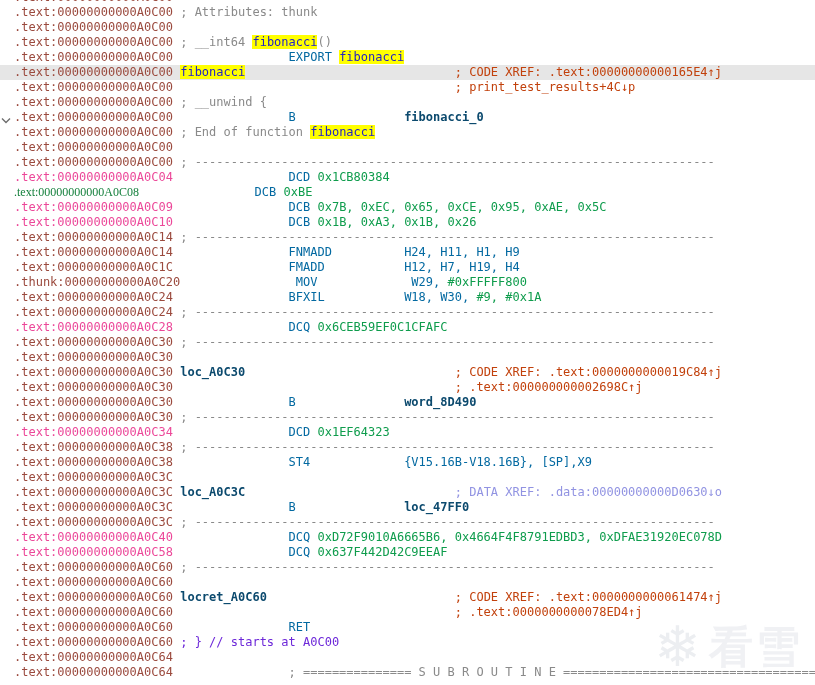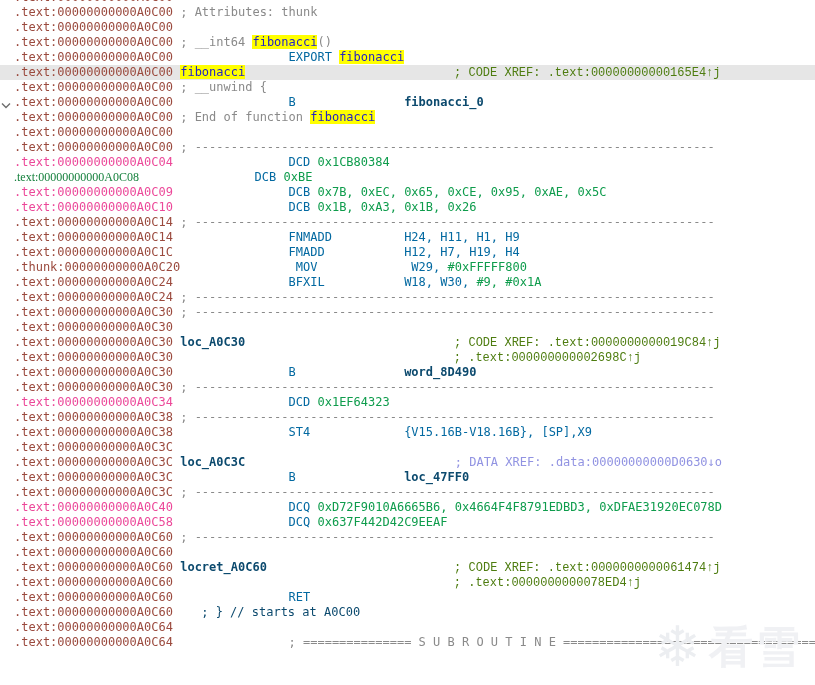"; CODE XREF: .text:00000000000165E4↑j" .seg-G { color: #4d7c0f -> #c2410c; font-family: Liberation Mono, monospace -> none }
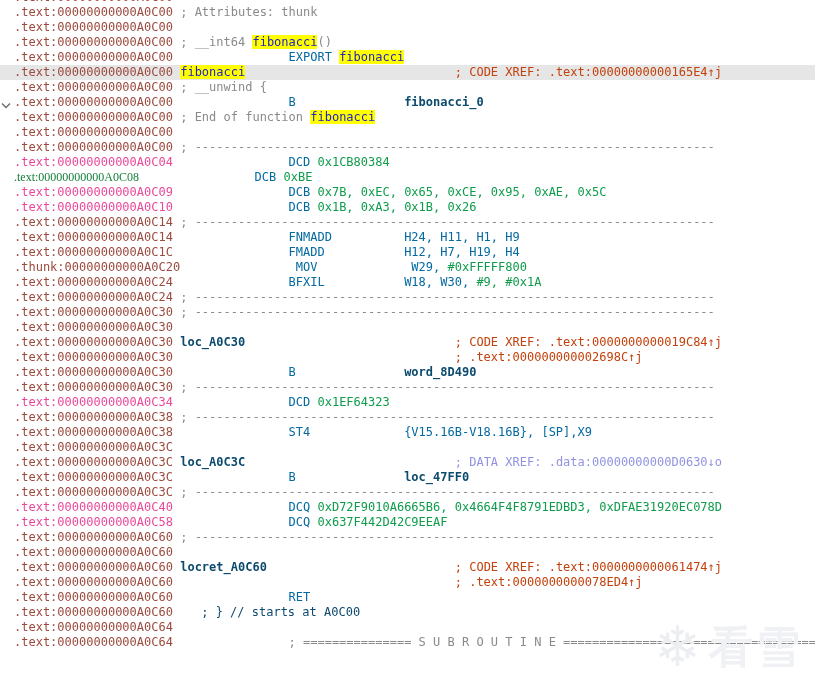".text:00000000000A0C00 ; print_test_results+4C↓p" div.line { html: none -> <div><span>.text:00000000000A0C00</span><span> ; print_test_results+4C↓p</span></div> }
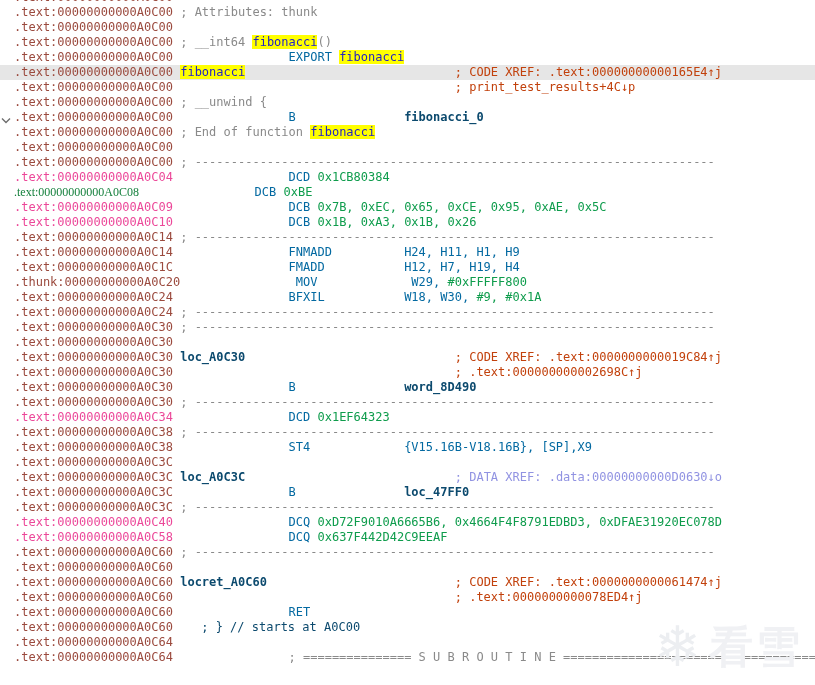".text:00000000000A0C28 DCQ" div.line { html: none -> <div><span>.text:00000000000A0C28</span><span> DCQ </span><span>0x6CEB59EF0C1CFAFC</span></div> }
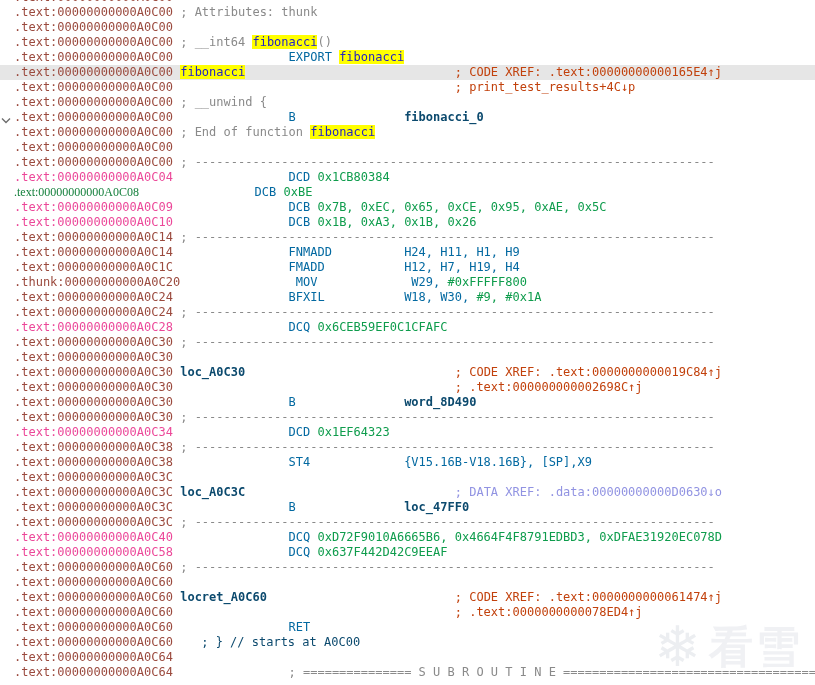"; } // starts at" .seg-B { color: #0c4a6e -> #6d28d9; margin-left: 21px -> none }
